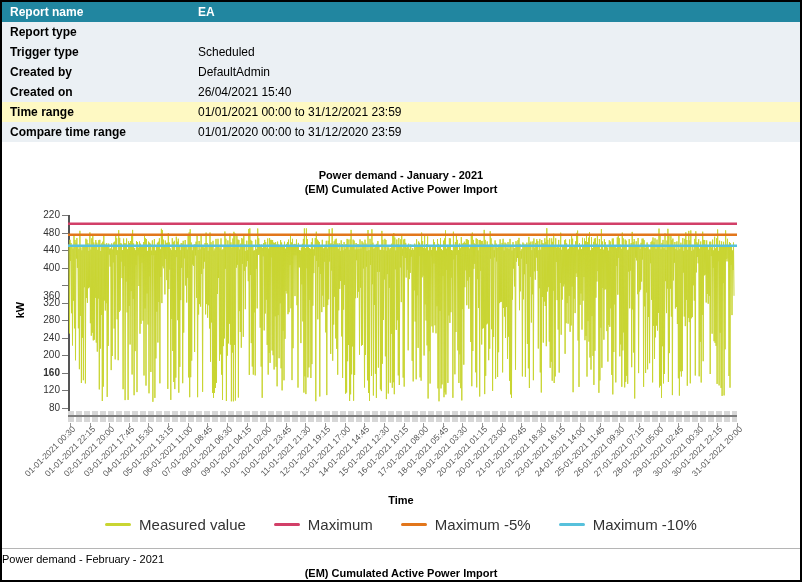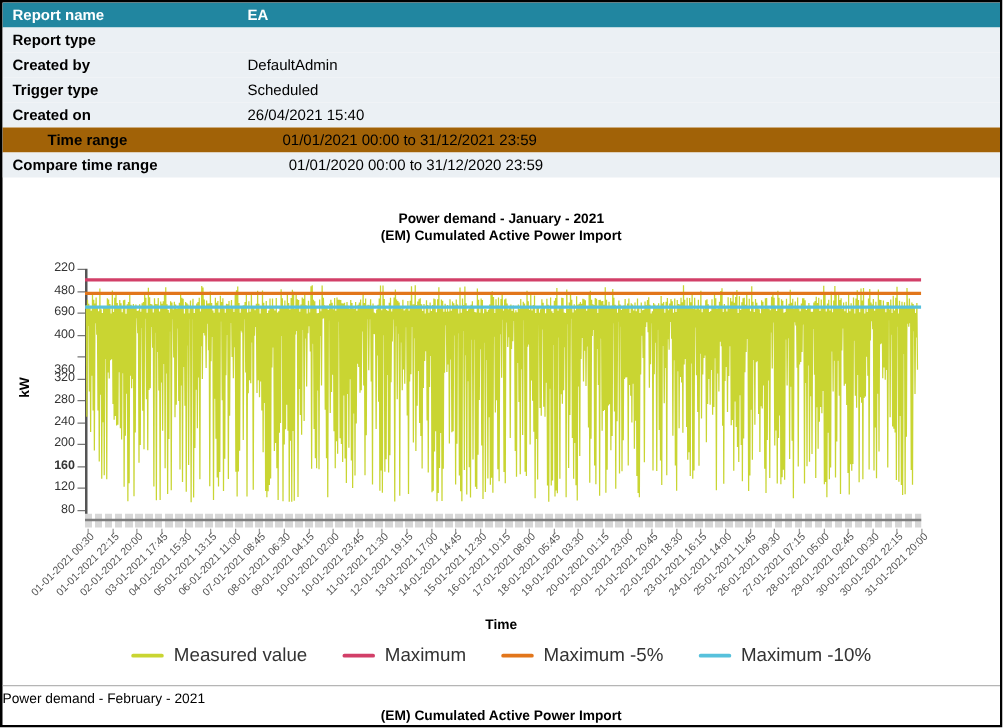"Created by" div.trow { order: before "Trigger type" -> after "Trigger type" }
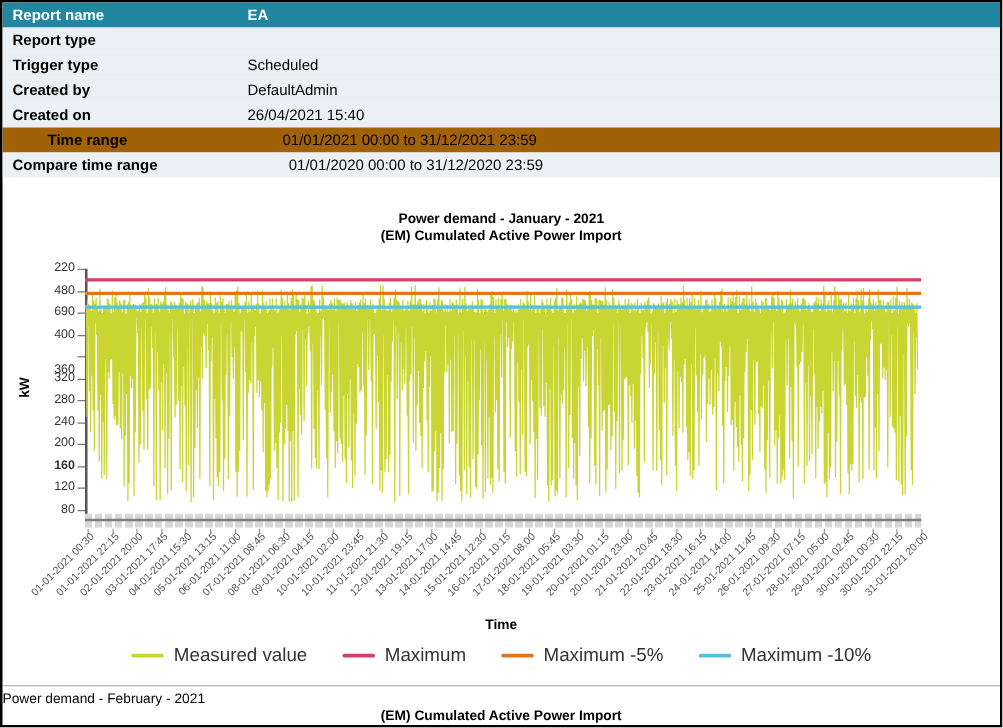"Time range" div.trow { background: #a16207 -> #fef9c3; padding-left: 28px -> none }
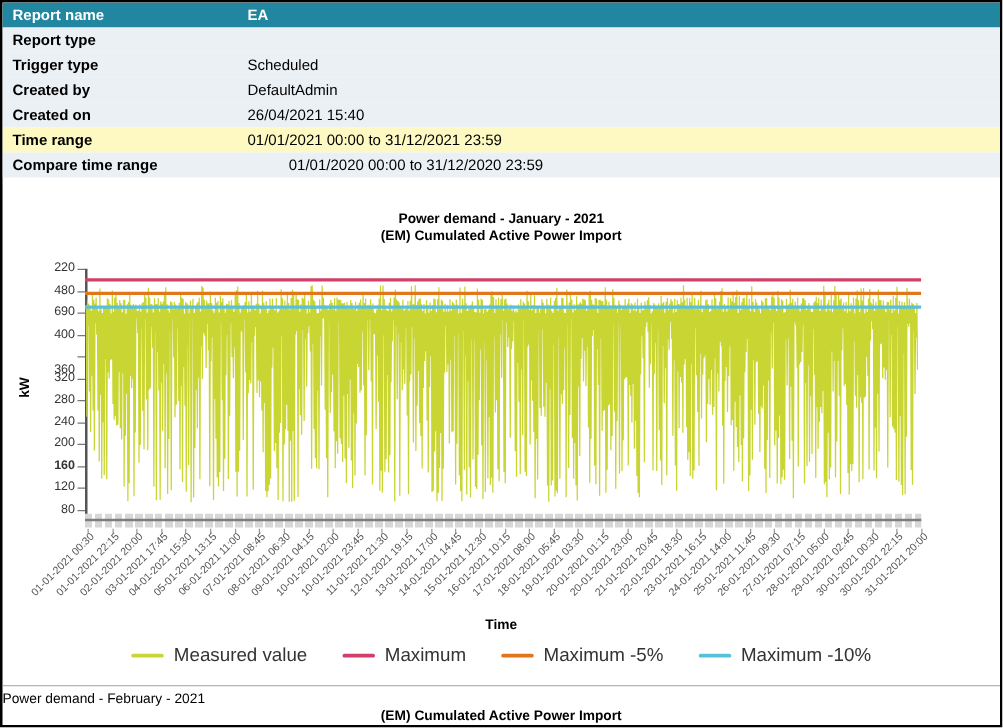"Compare time range" div.trow { gap: 33px -> none }
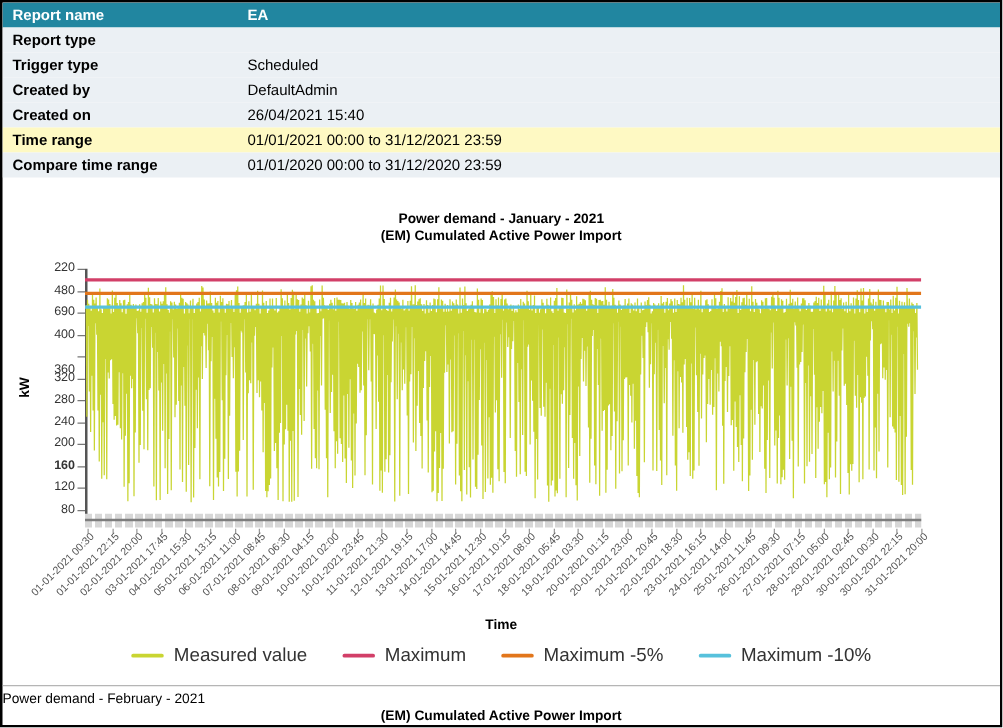"690" div.ytick-text { text: 690 -> 440 }
